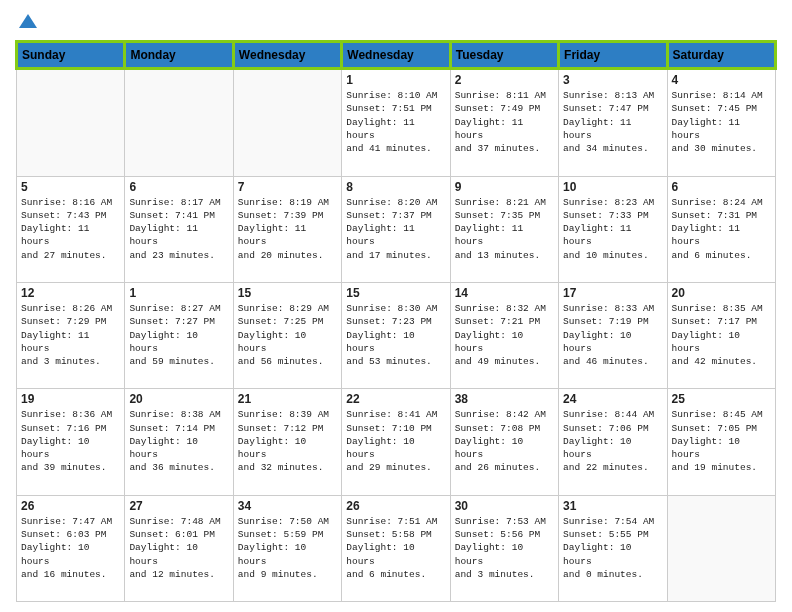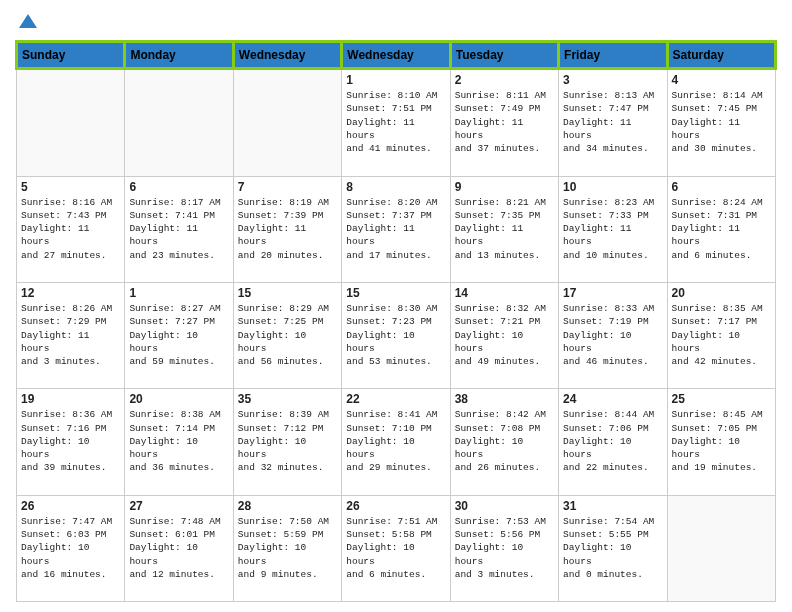"35" div.day-number { text: 35 -> 21 }
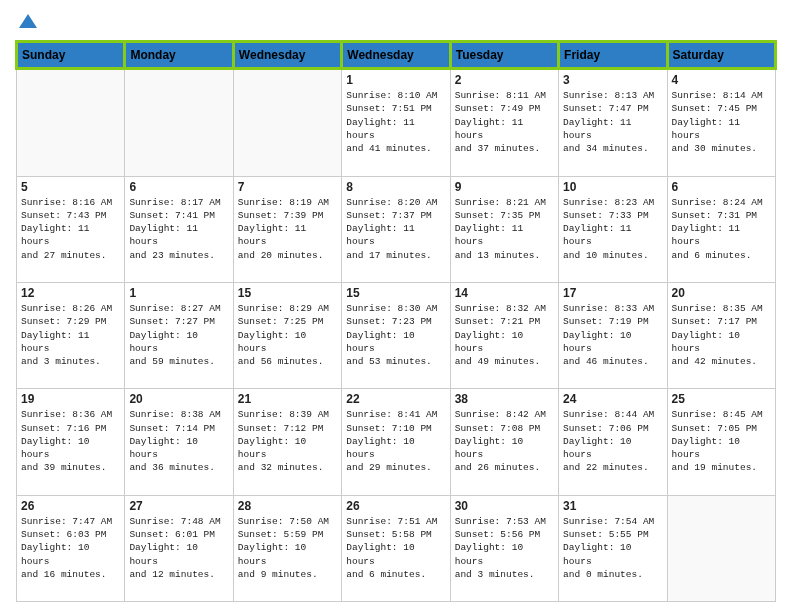"28" div.day-number { text: 28 -> 34 }
